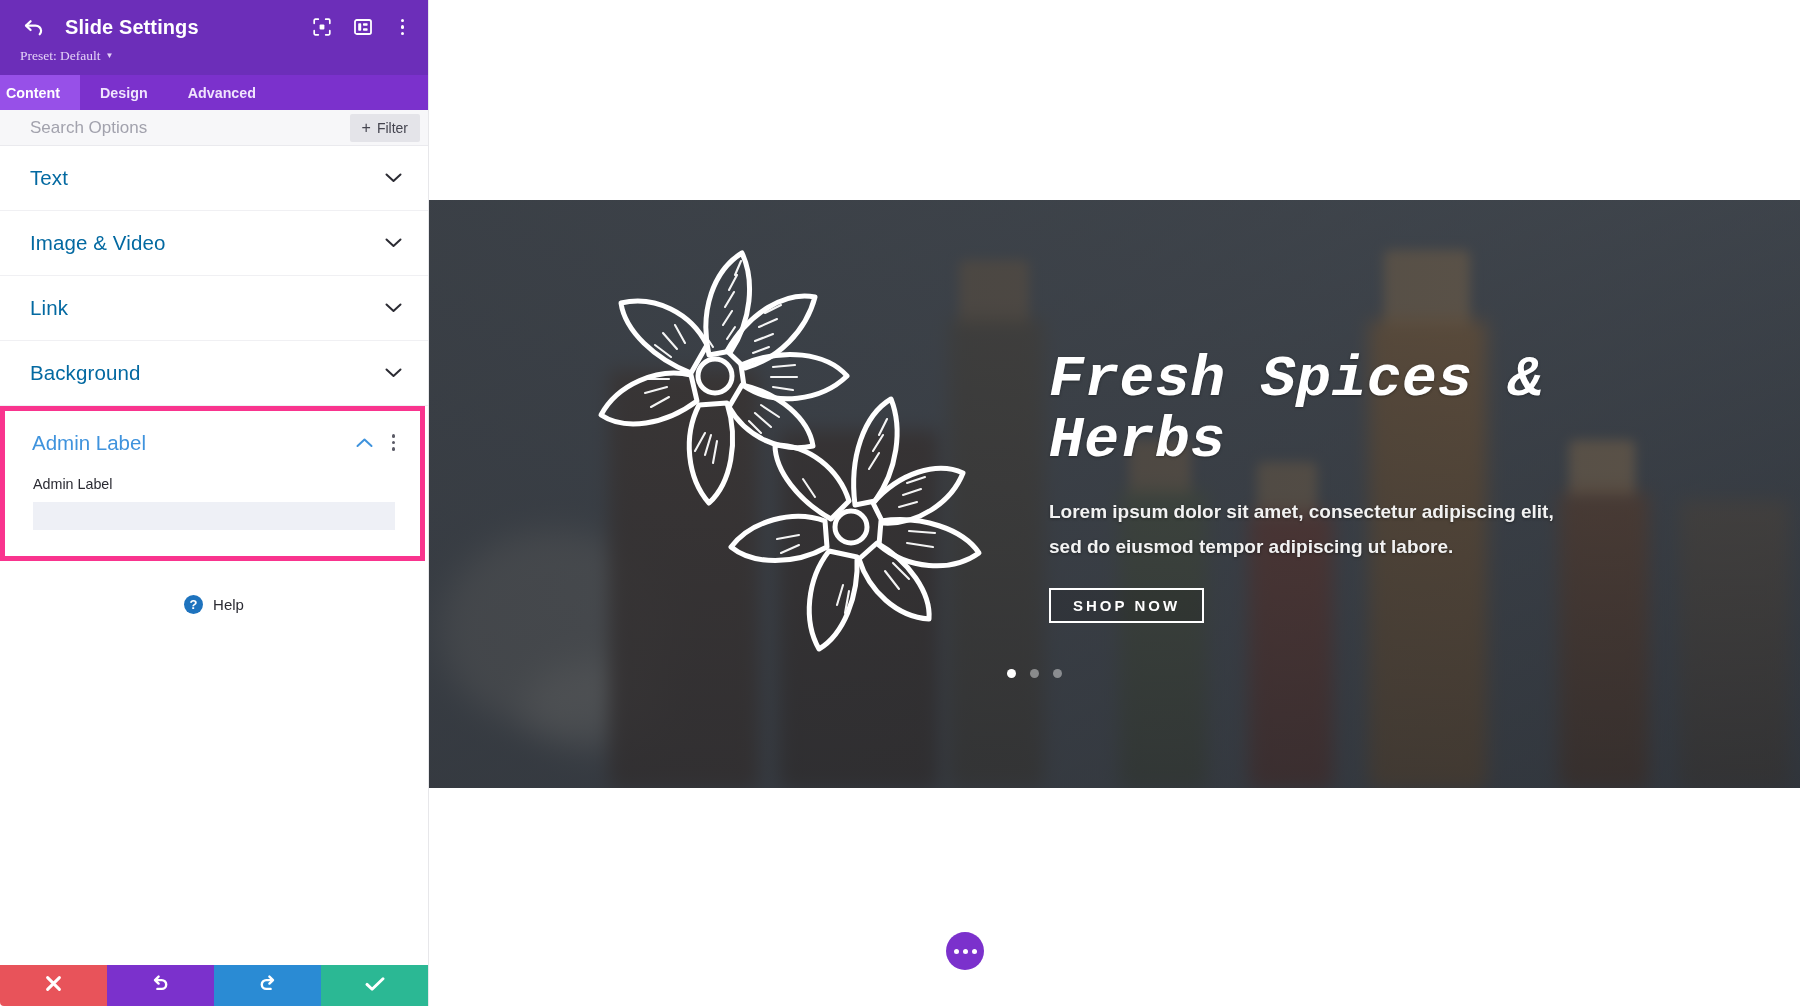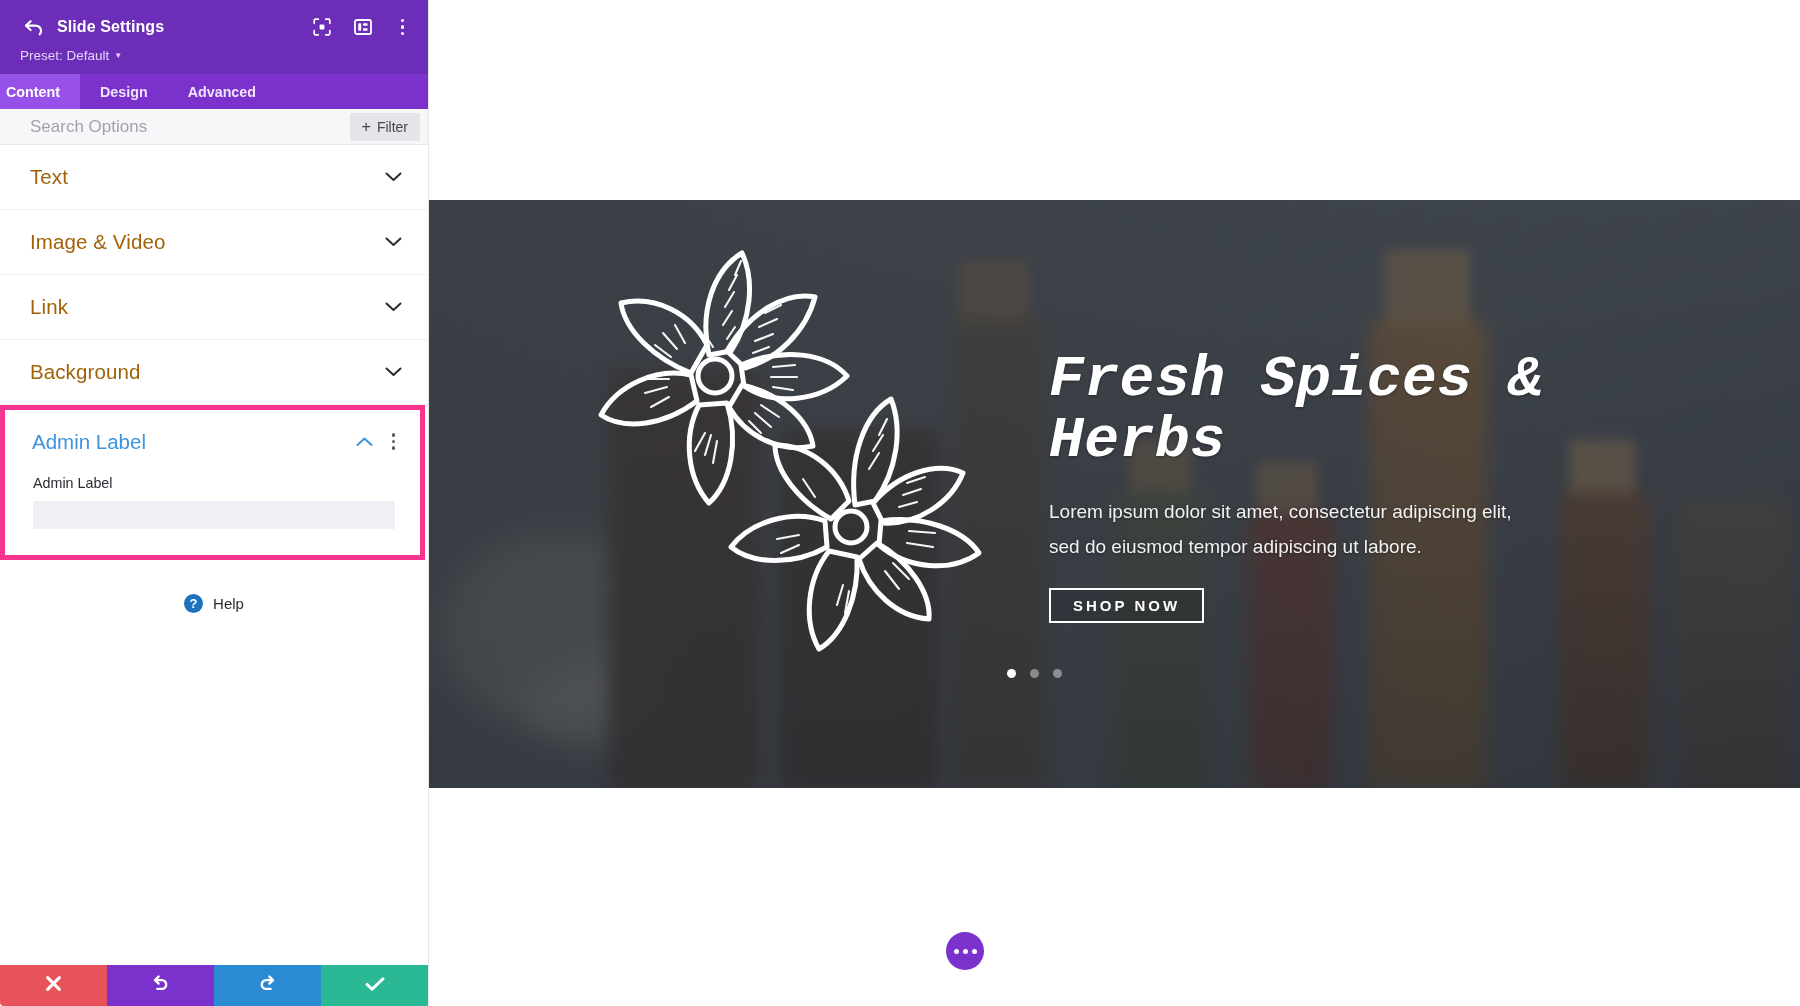"Slide Settings" .panel-title { font-size: 16px -> 20px; margin-left: 11px -> 19px }
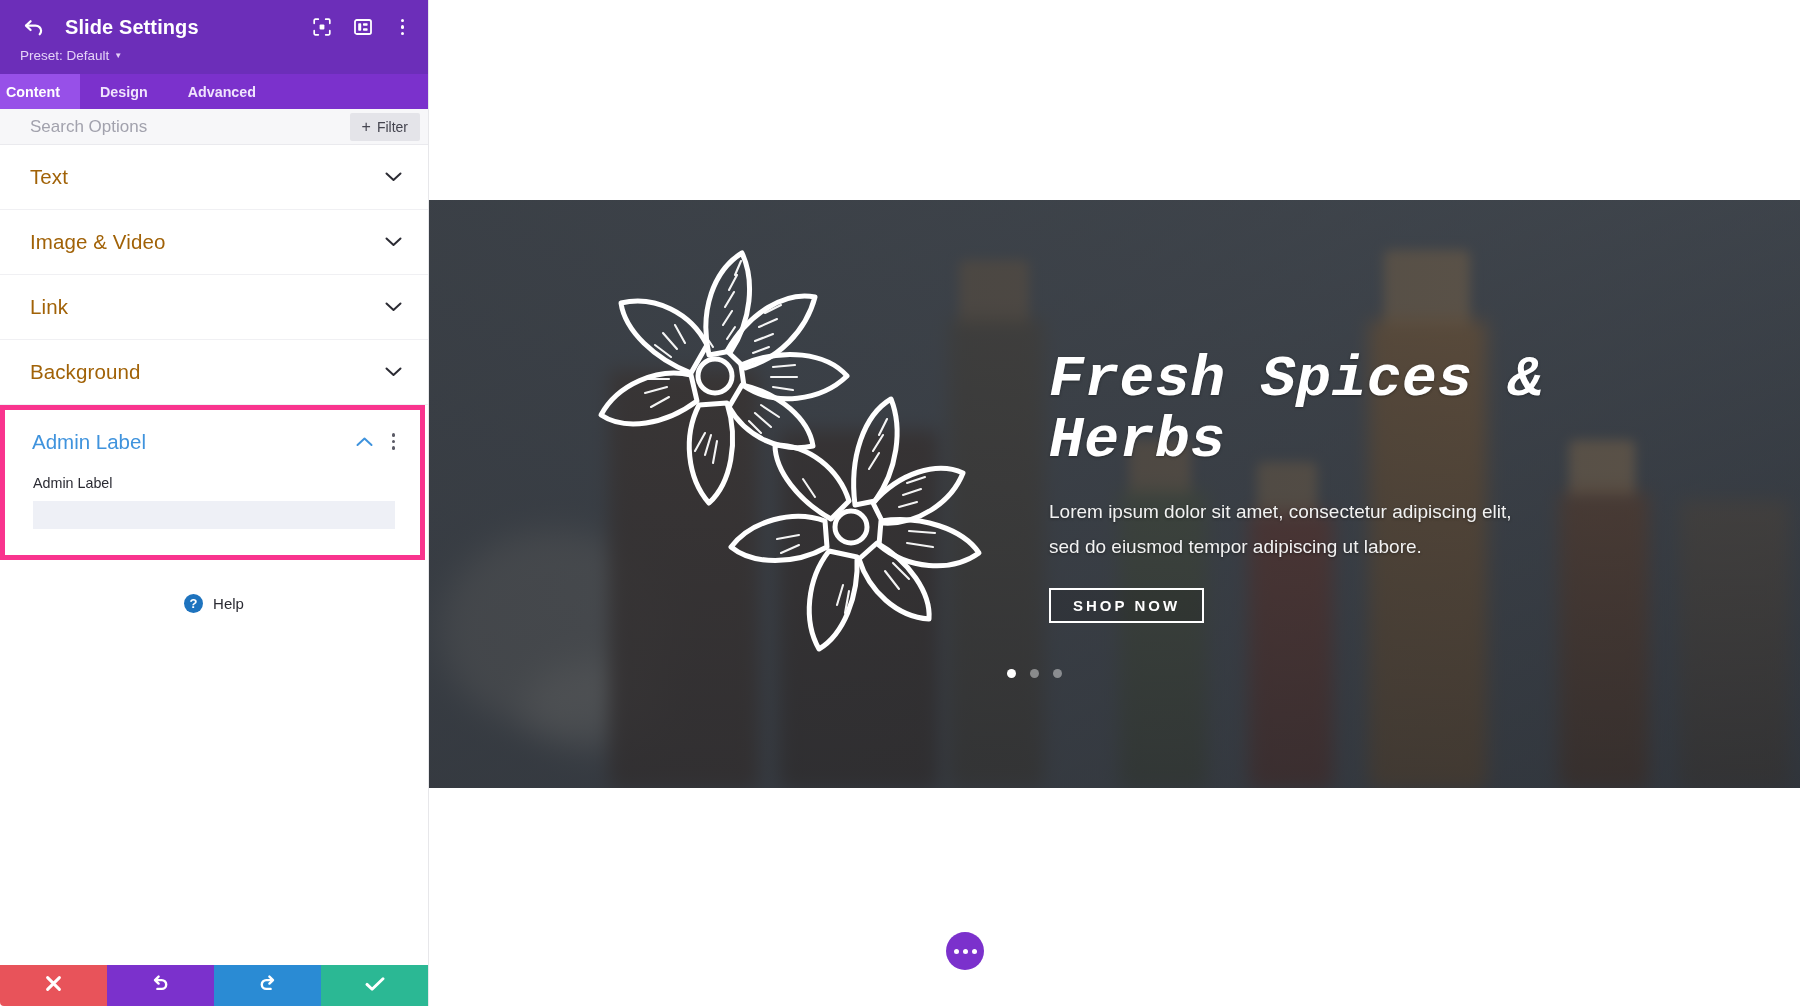"Preset: Default" .preset-row { font-family: none -> Liberation Serif, serif }
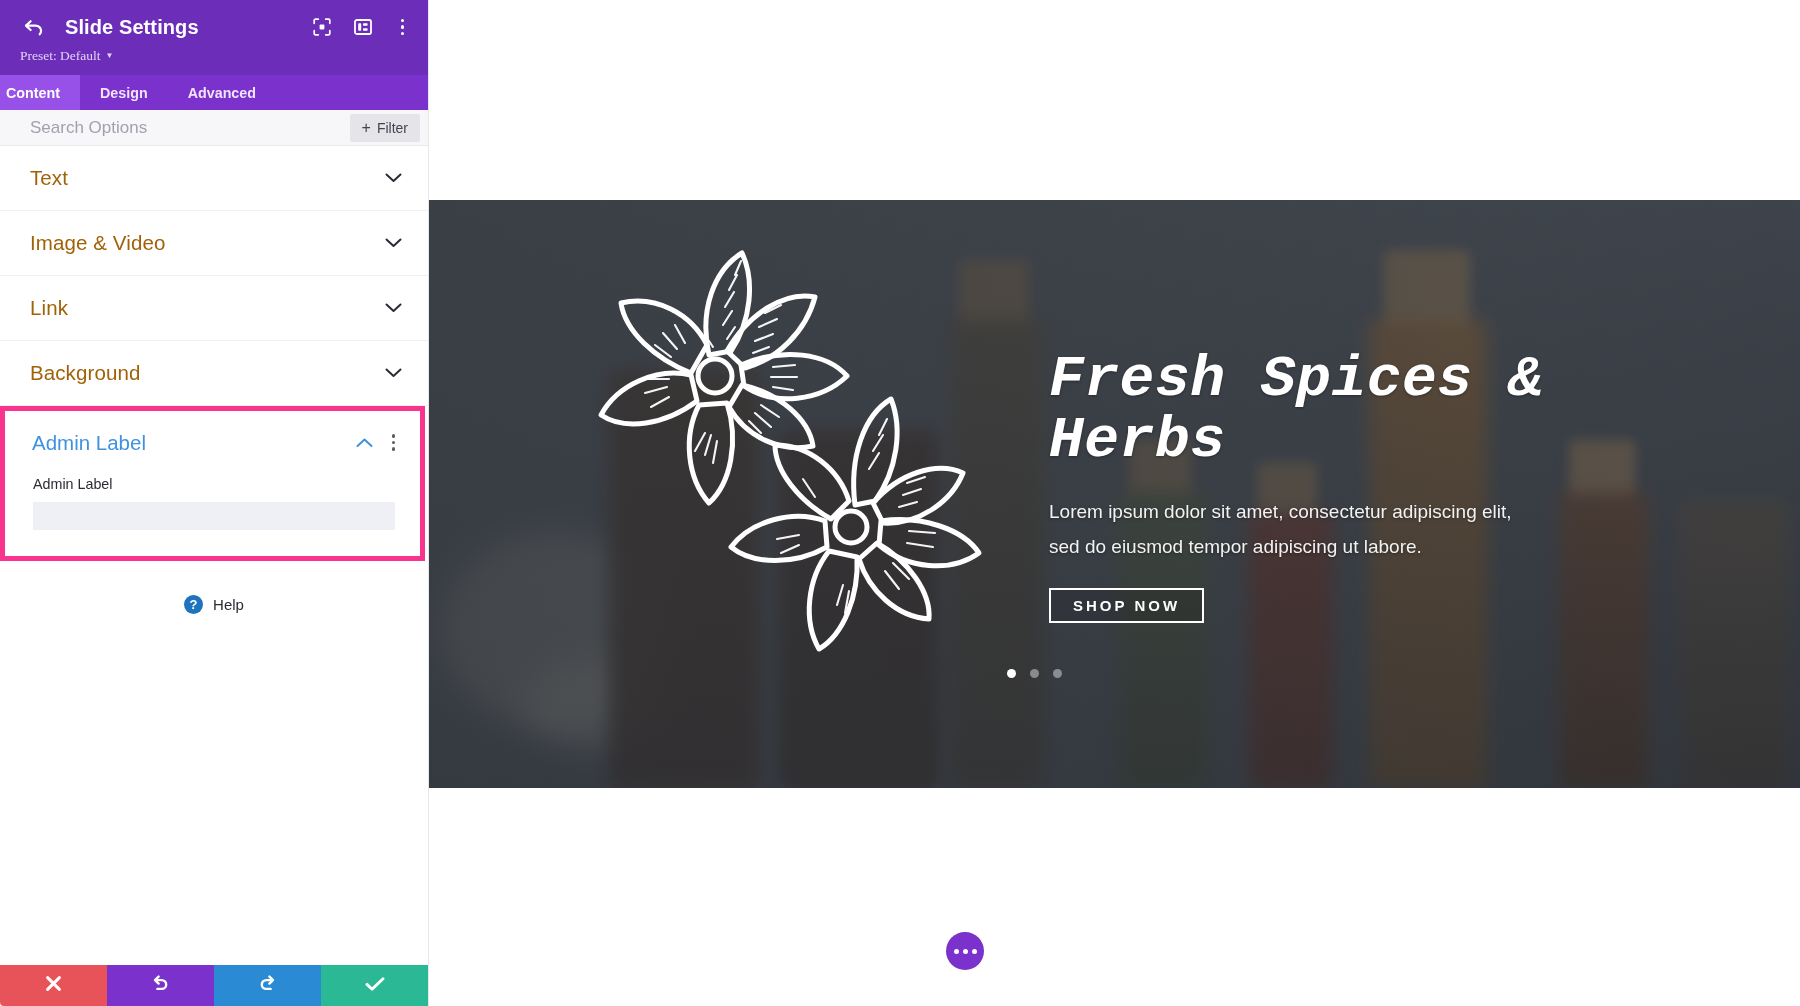"Text" .acc-title { color: #a16207 -> #0369a1 }
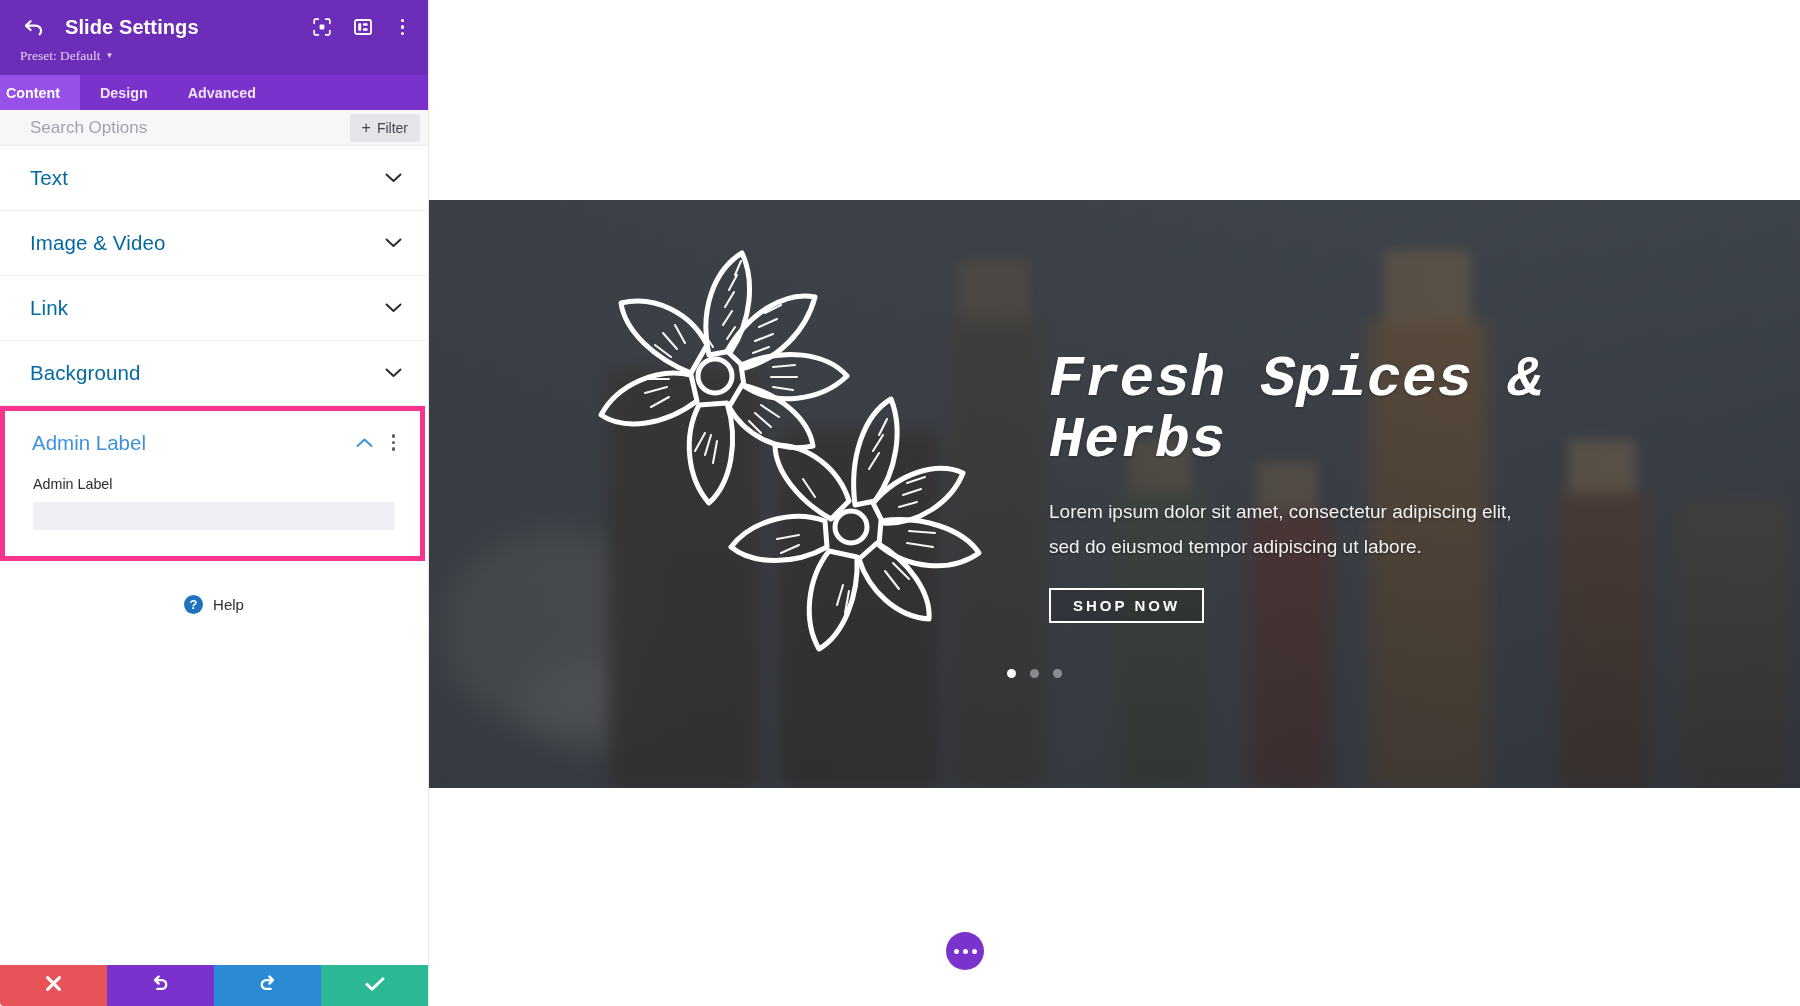"Lorem ipsum dolor sit amet," .hero-sub { font-weight: none -> bold }
